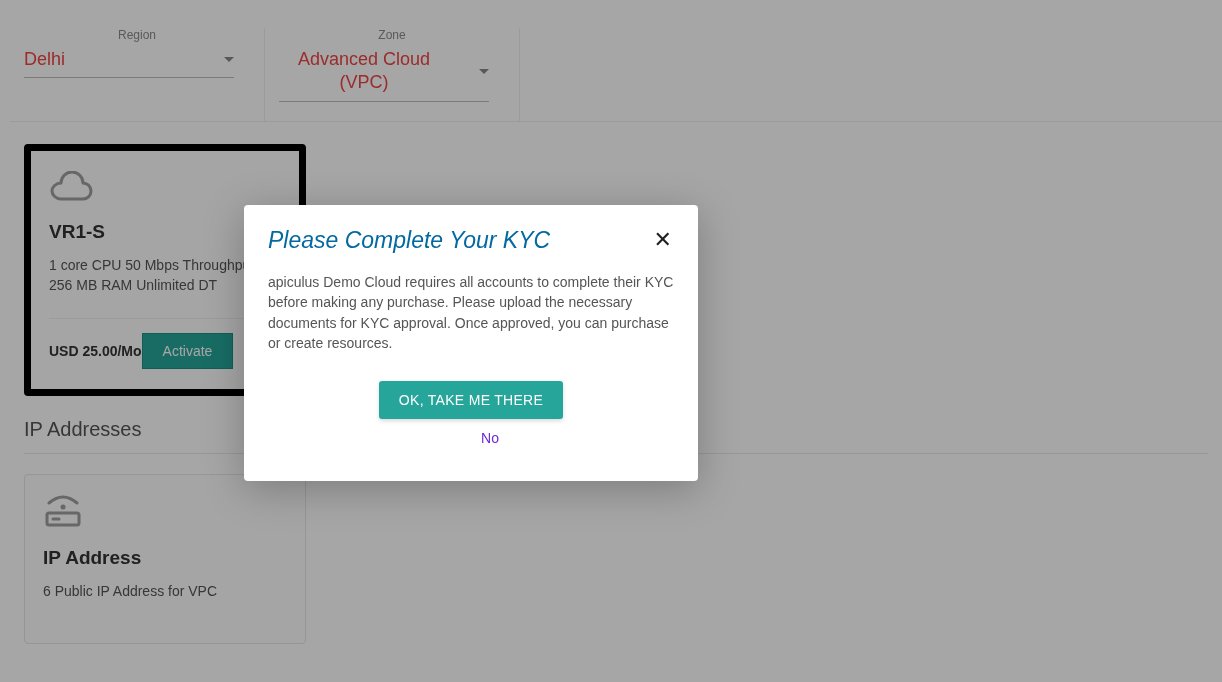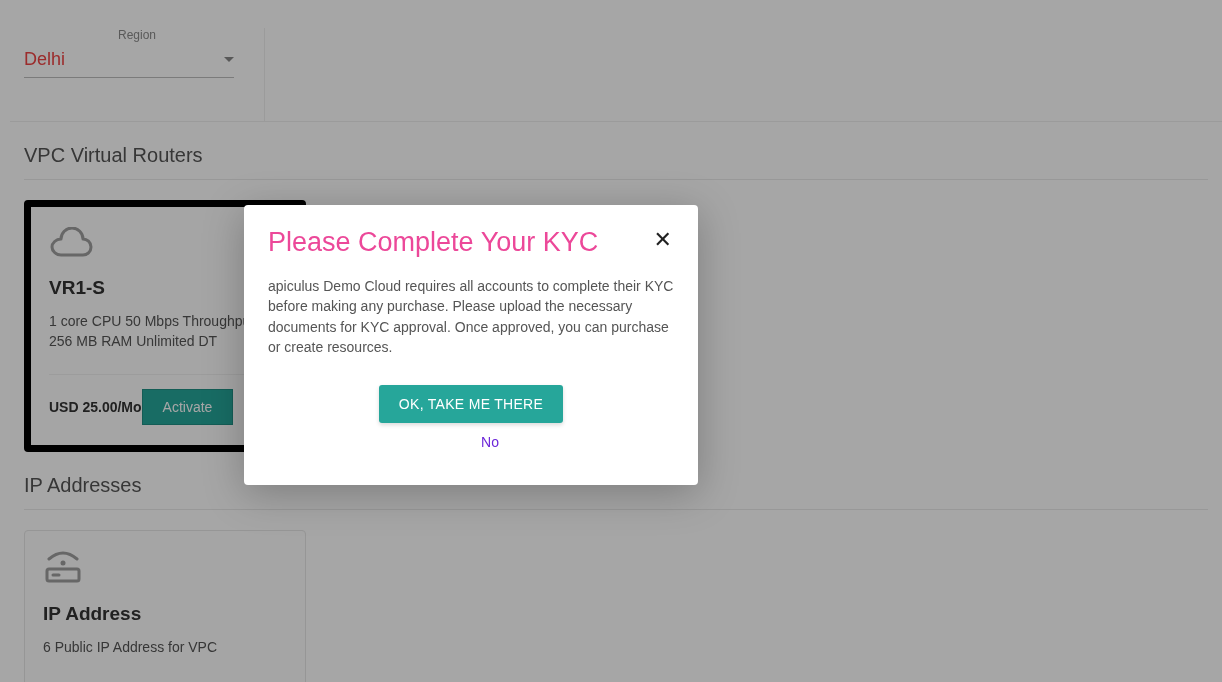"Zone" div.filter-item { html: none -> <div> <div>Zone</div> <div> <div>Advanced Cloud (VPC)</div> <div></div> </div> </div> }
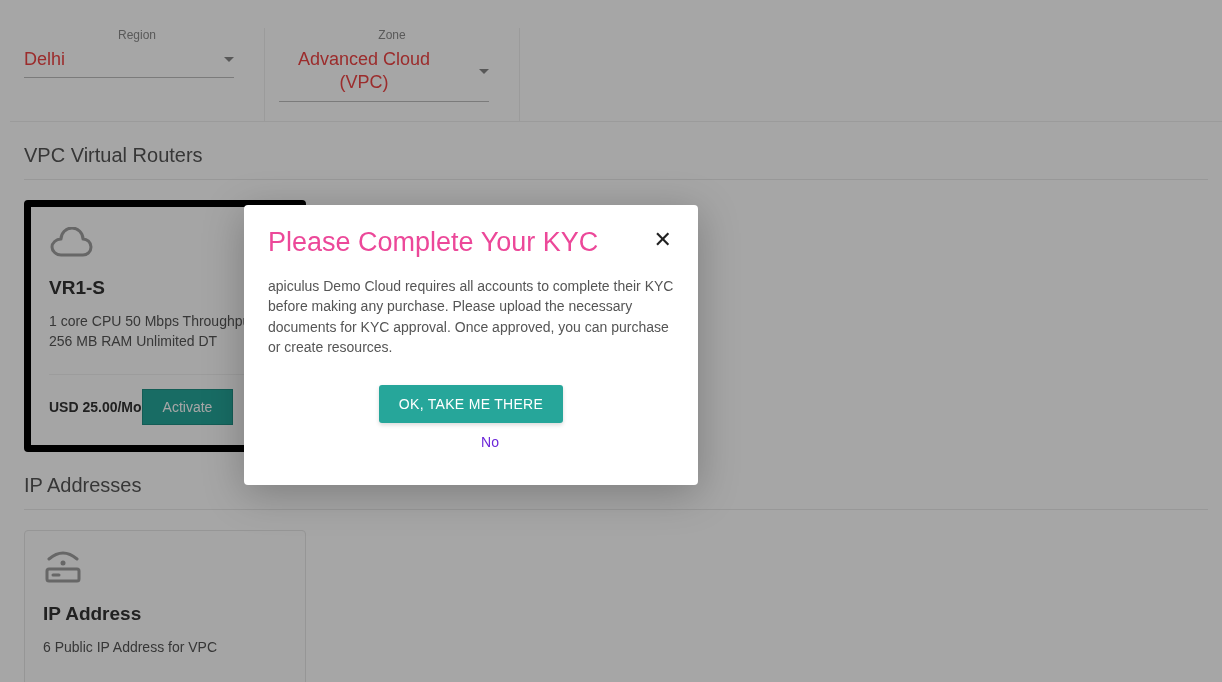"VPC Virtual Routers" div.section-title { html: <div>VPC Virtual Routers</div> -> none }
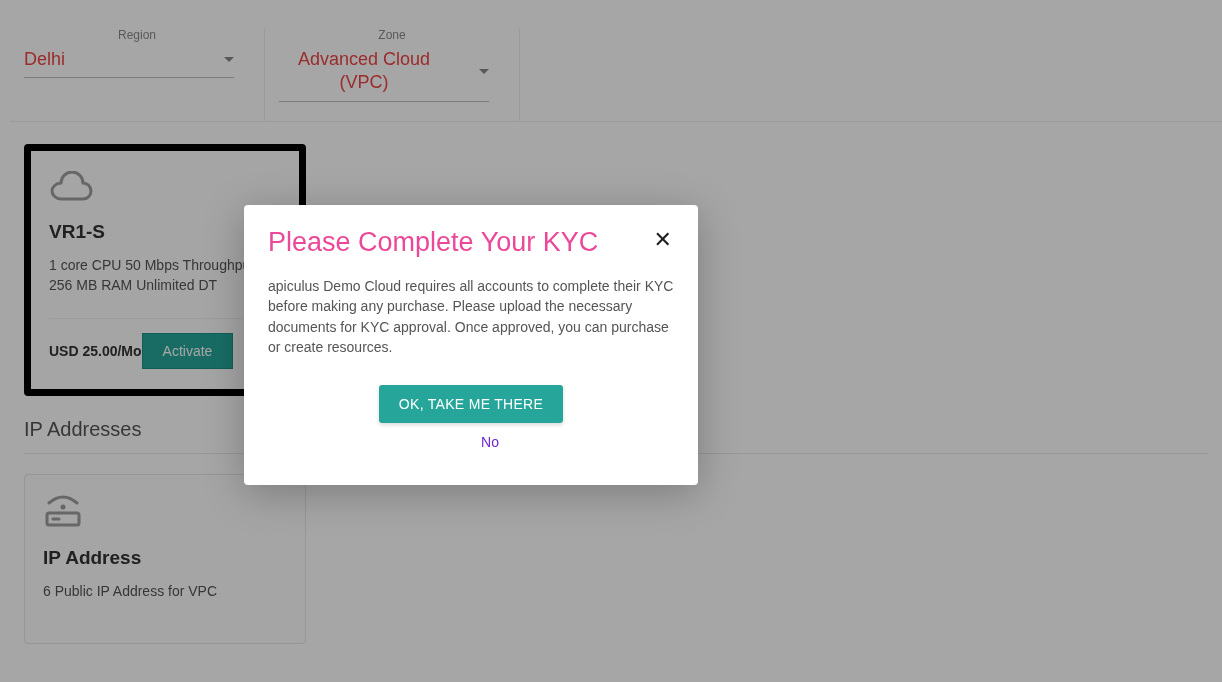"Please Complete Your KYC" .modal-title { color: #ec4899 -> #0369a1; font-size: 27px -> 23px; font-style: none -> italic }
